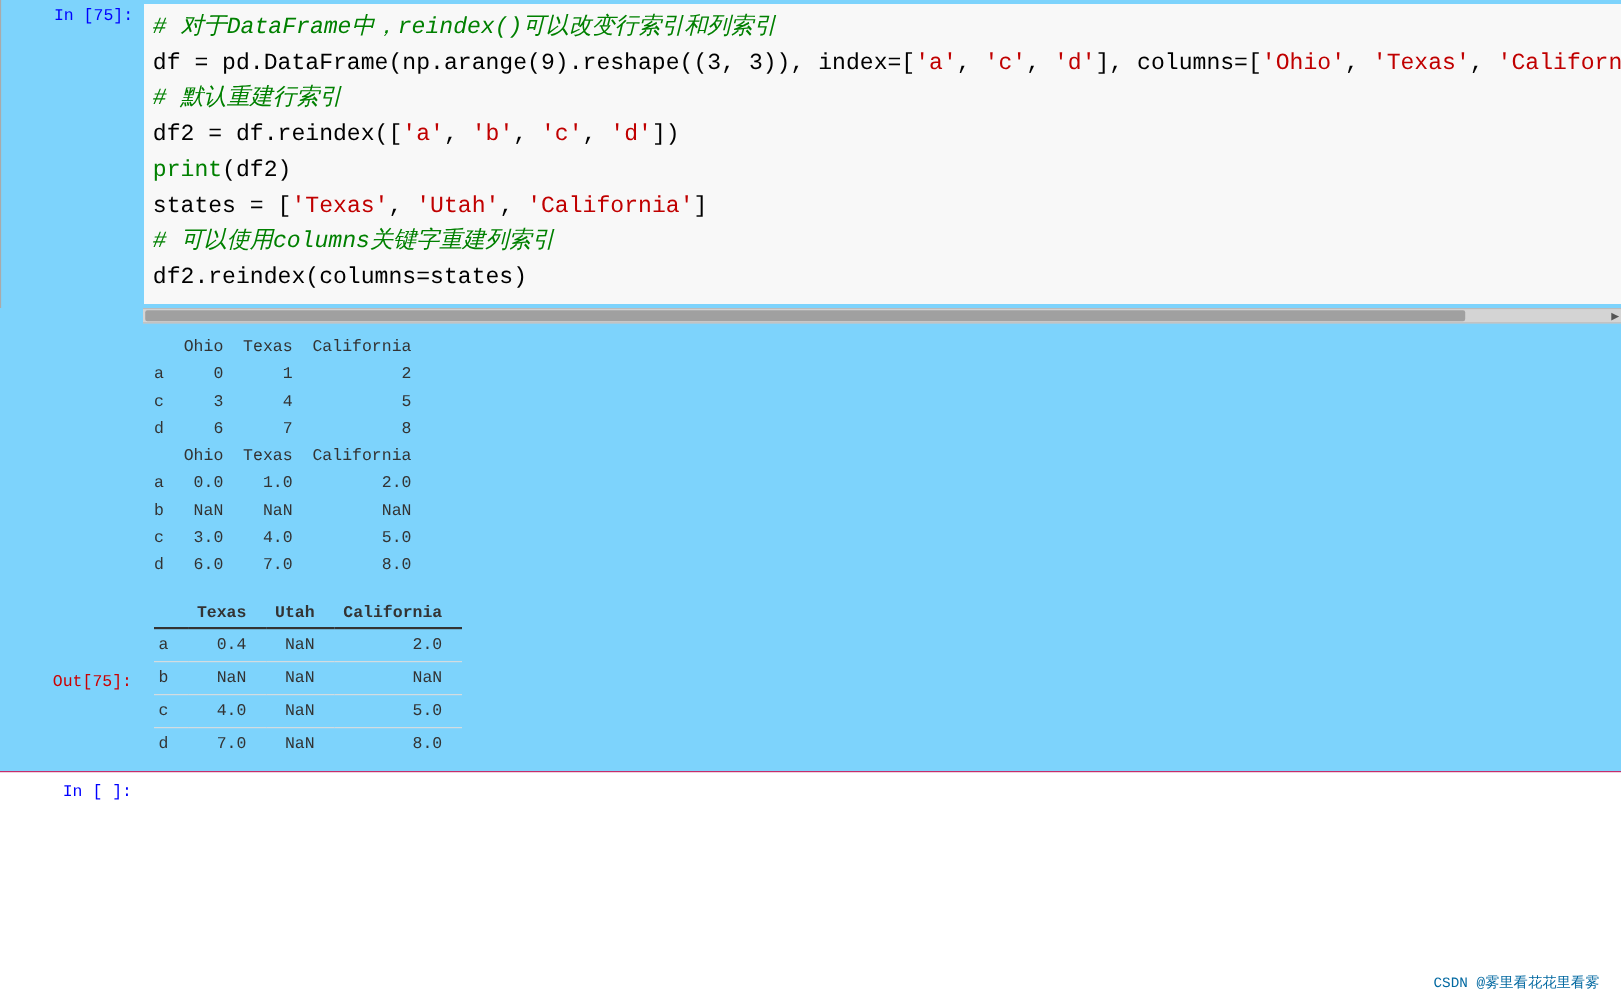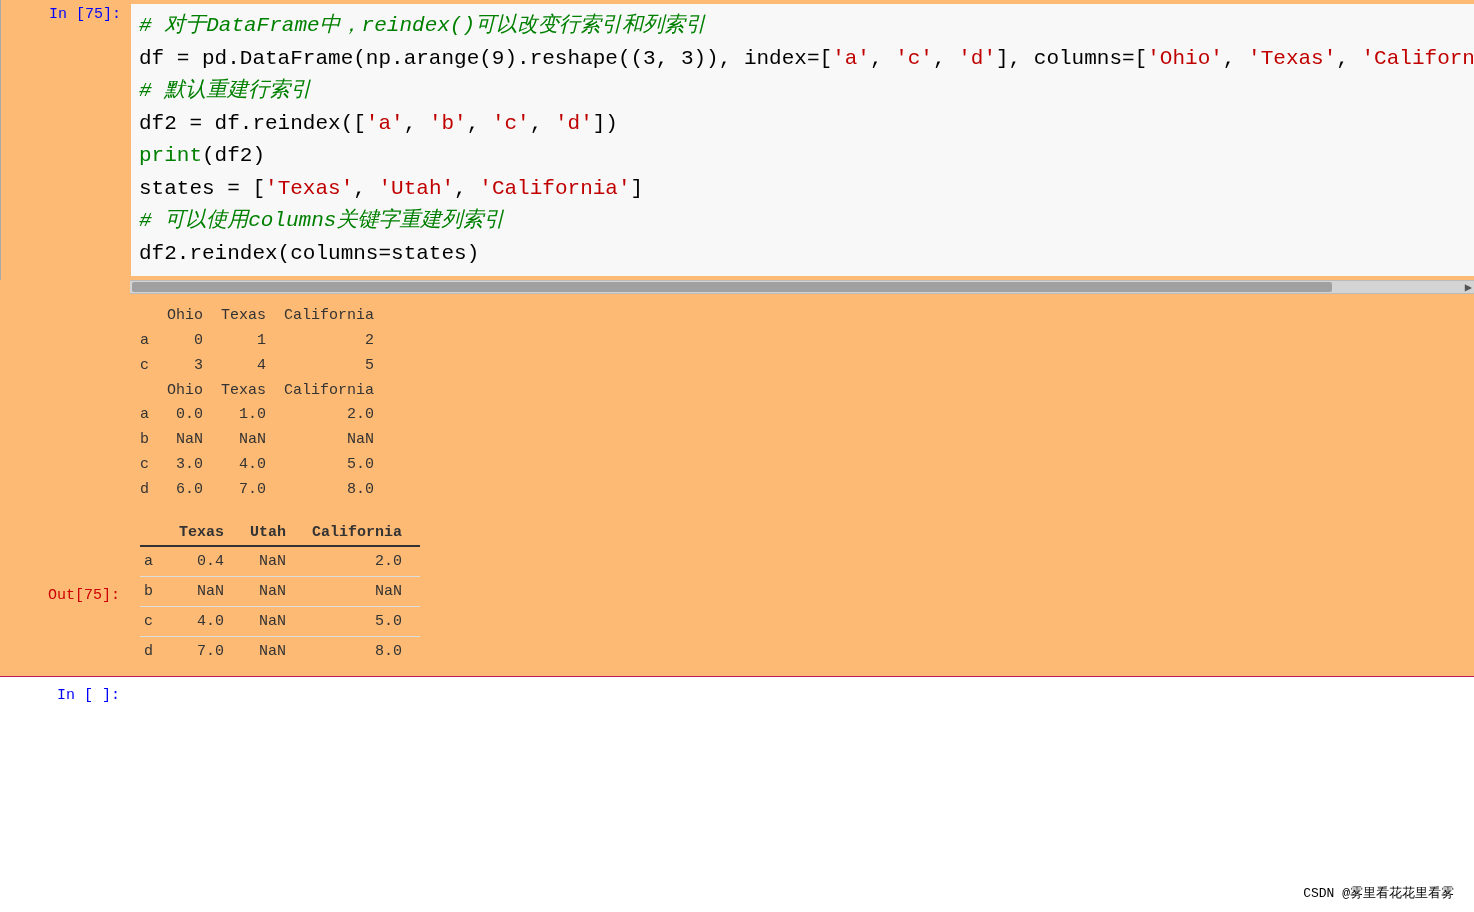"In [75]:" .notebook-cell { background: #fdba74 -> #7dd3fc }
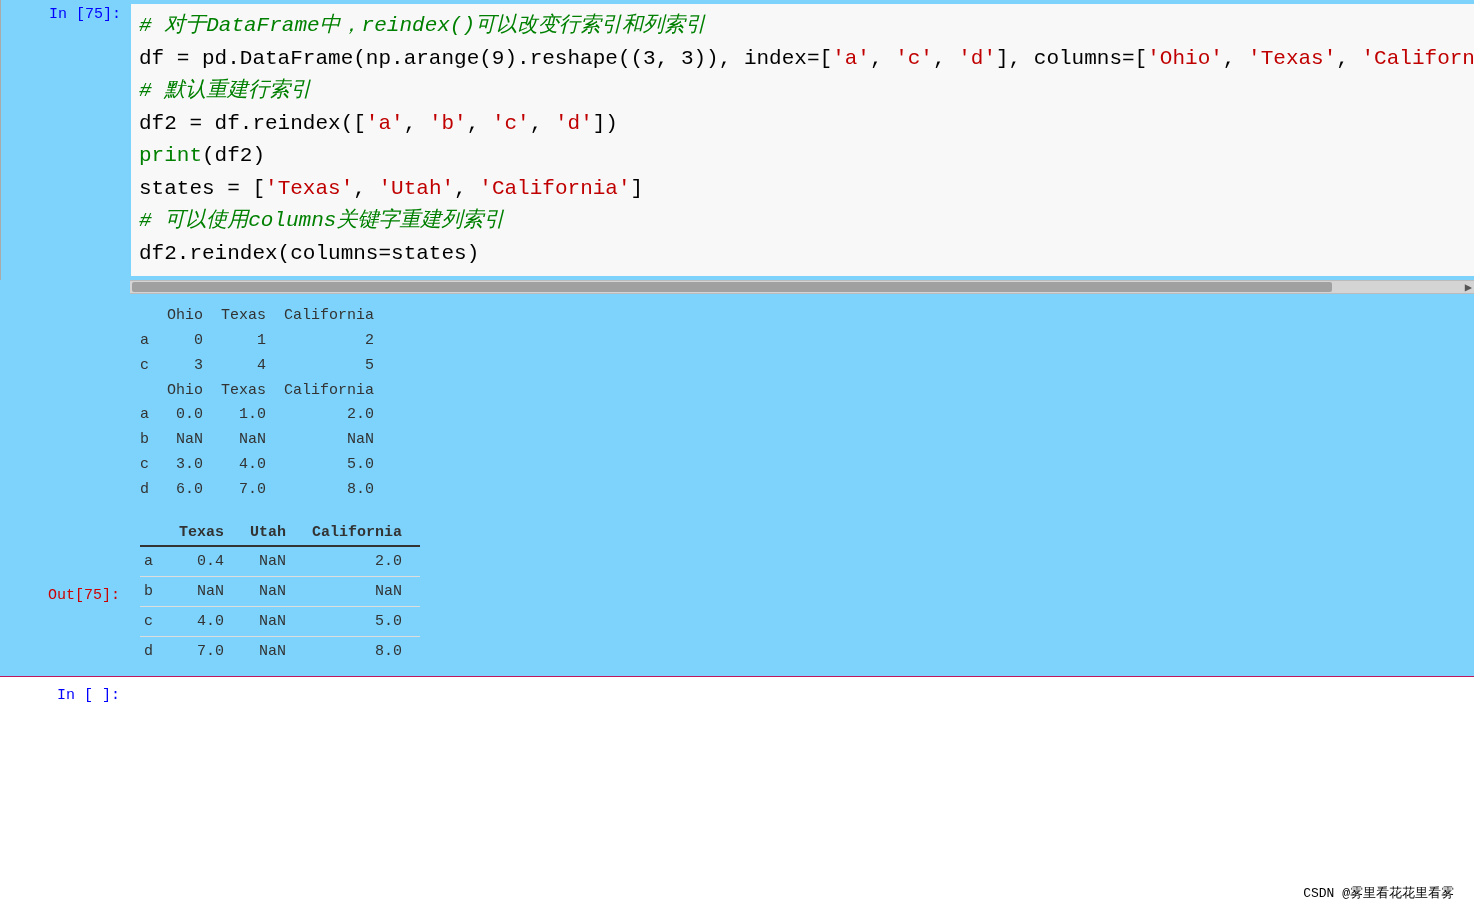"d 6 7 8" div.df-row { html: none -> <div>d 6 7 8</div> }
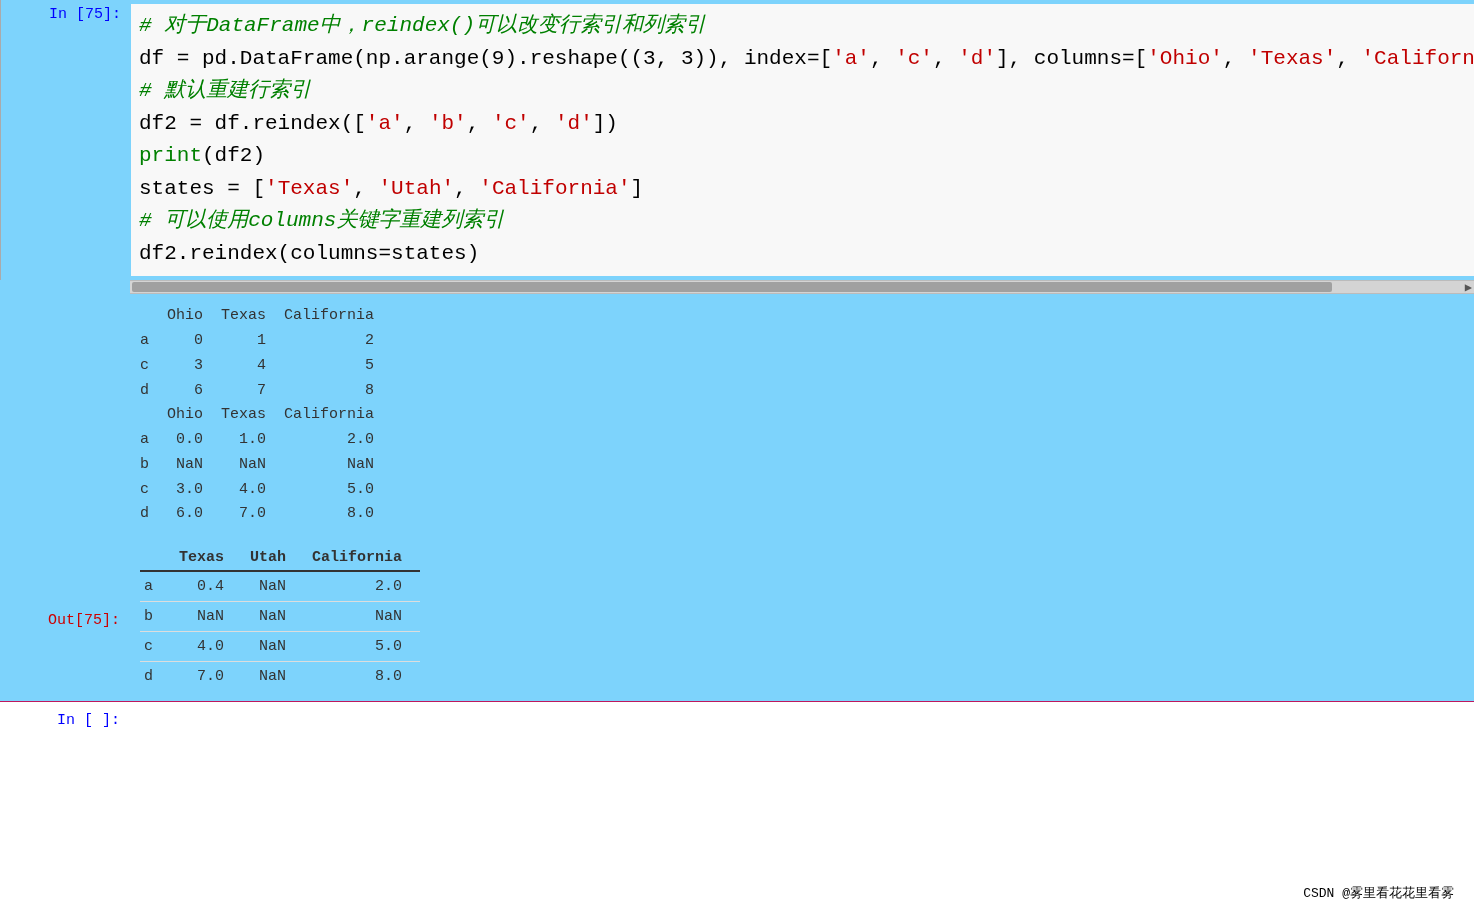"CSDN @雾里看花花里看雾" .csdn-credit { color: #000000 -> #0369a1 }
